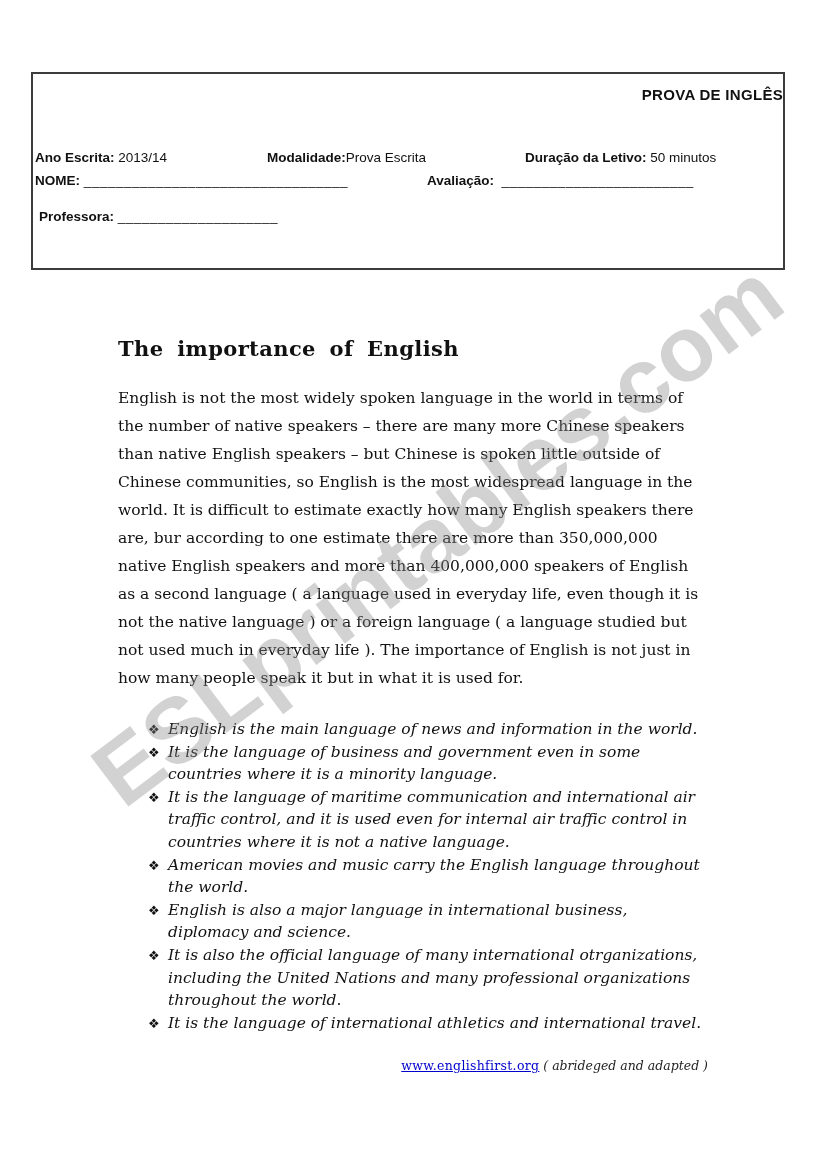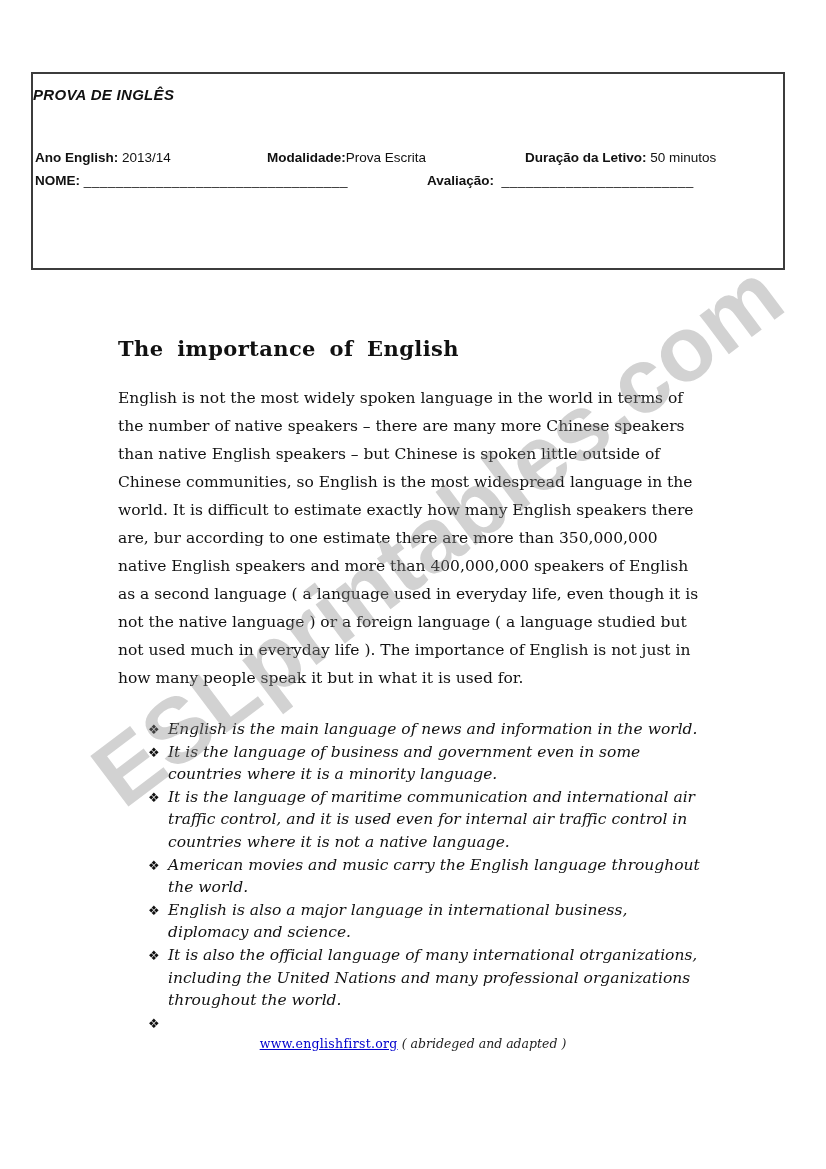"PROVA DE INGLÊS" .hb-title { font-style: italic -> none; text-align: left -> right }
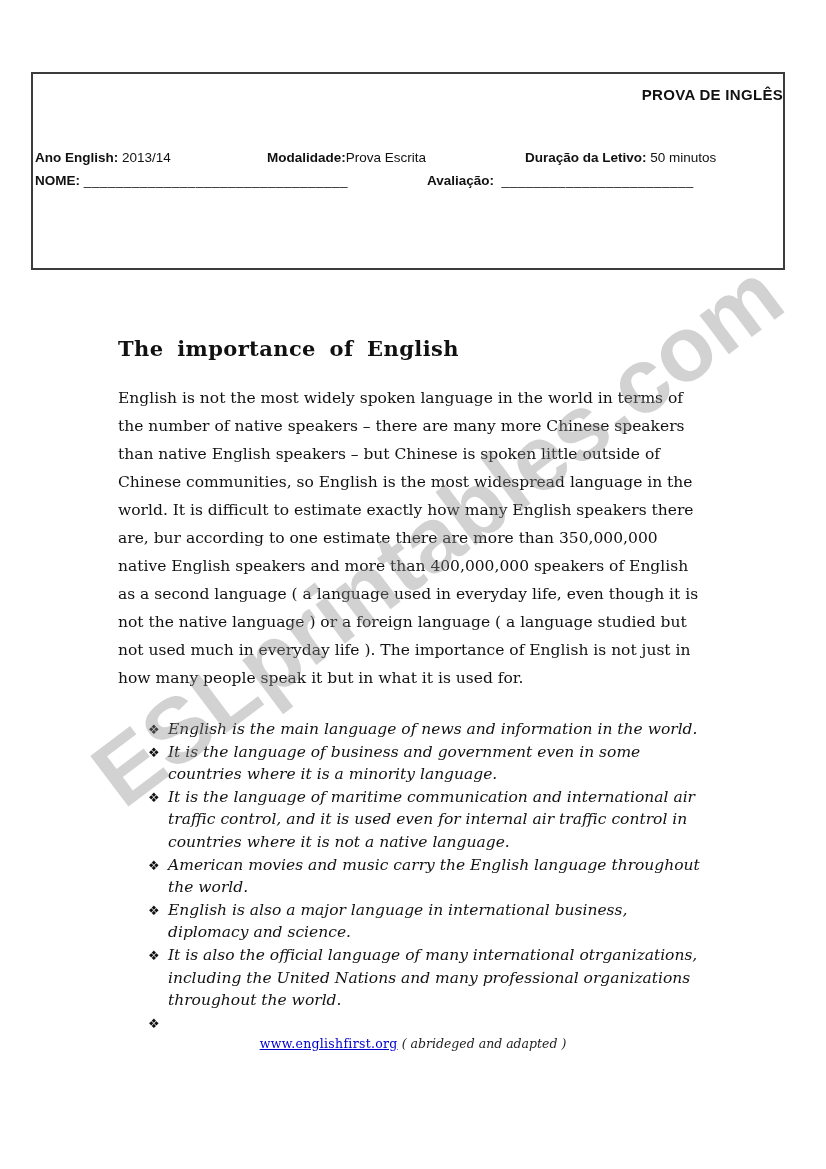"Ano English:" b { text: English -> Escrita }
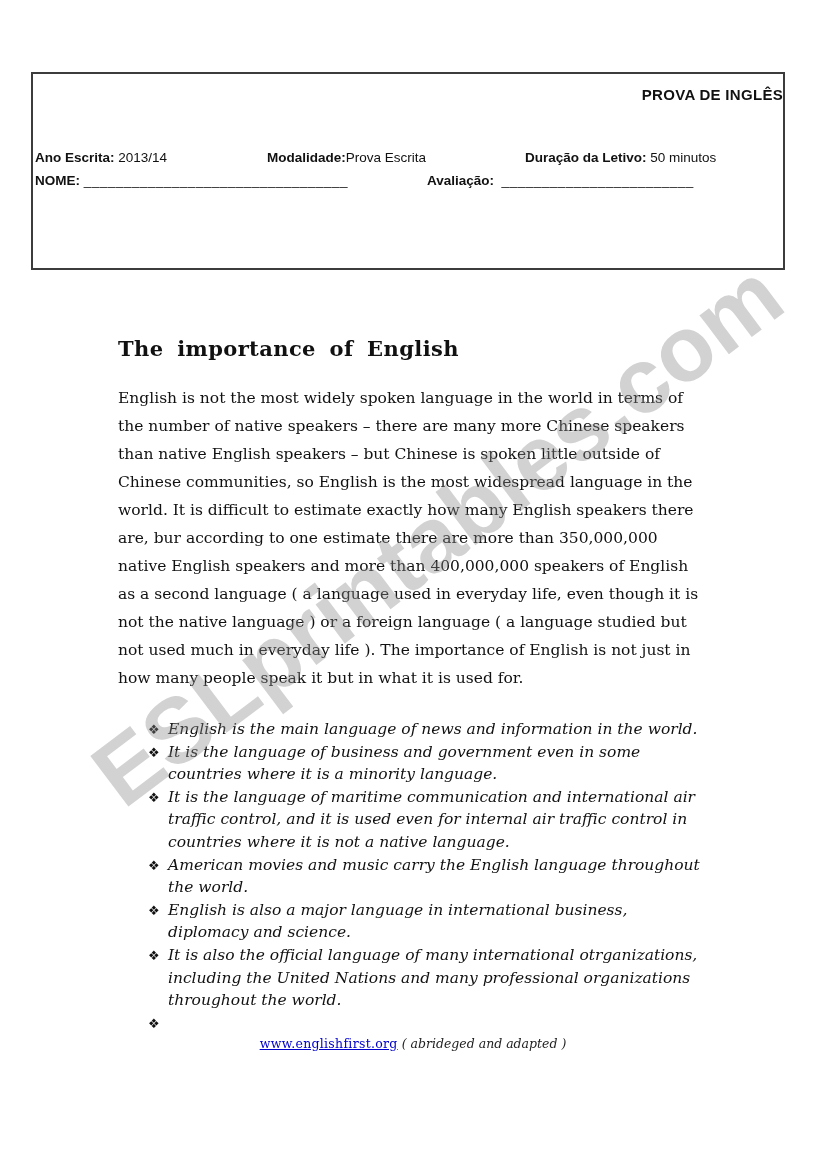"Professora: ____________________" div.hb-row { html: none -> <div> <b>Professora:</b> <span>____________________</span> </div> }
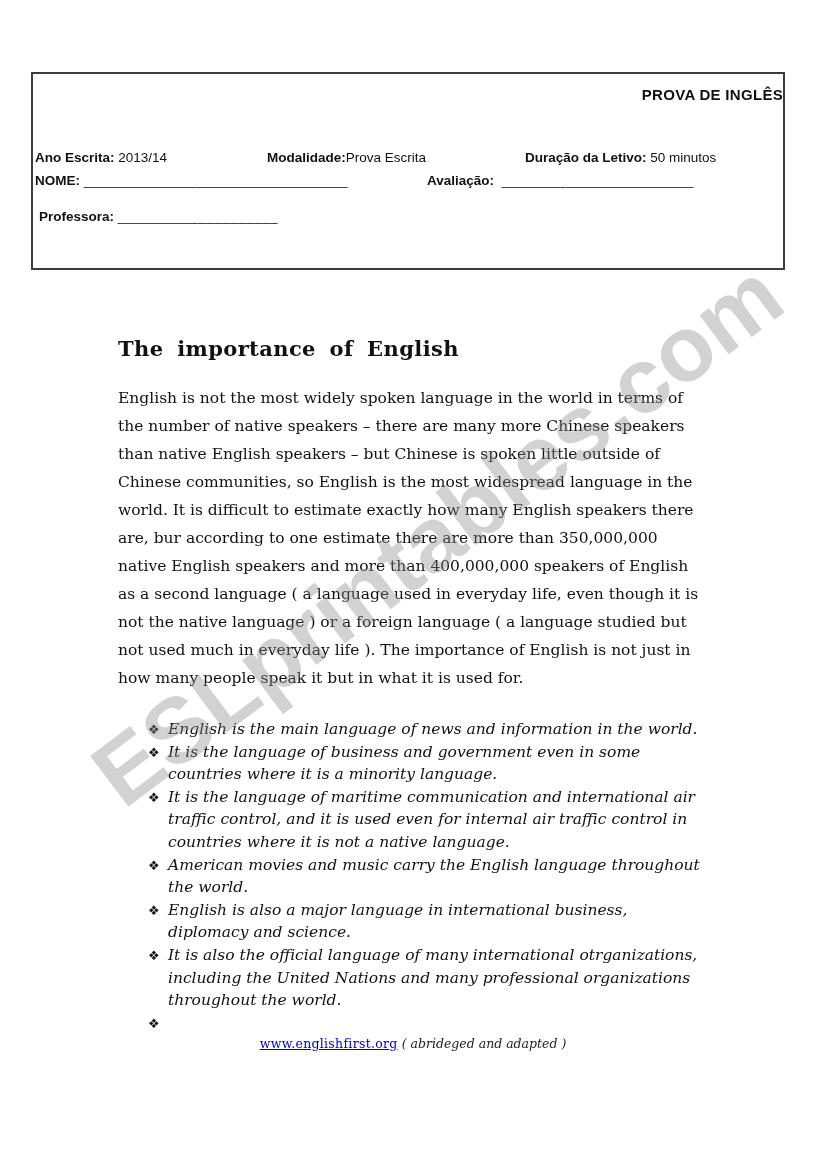"It is the language of international" span { html: none -> <span>It is the language of international athletics and international travel.</span> }
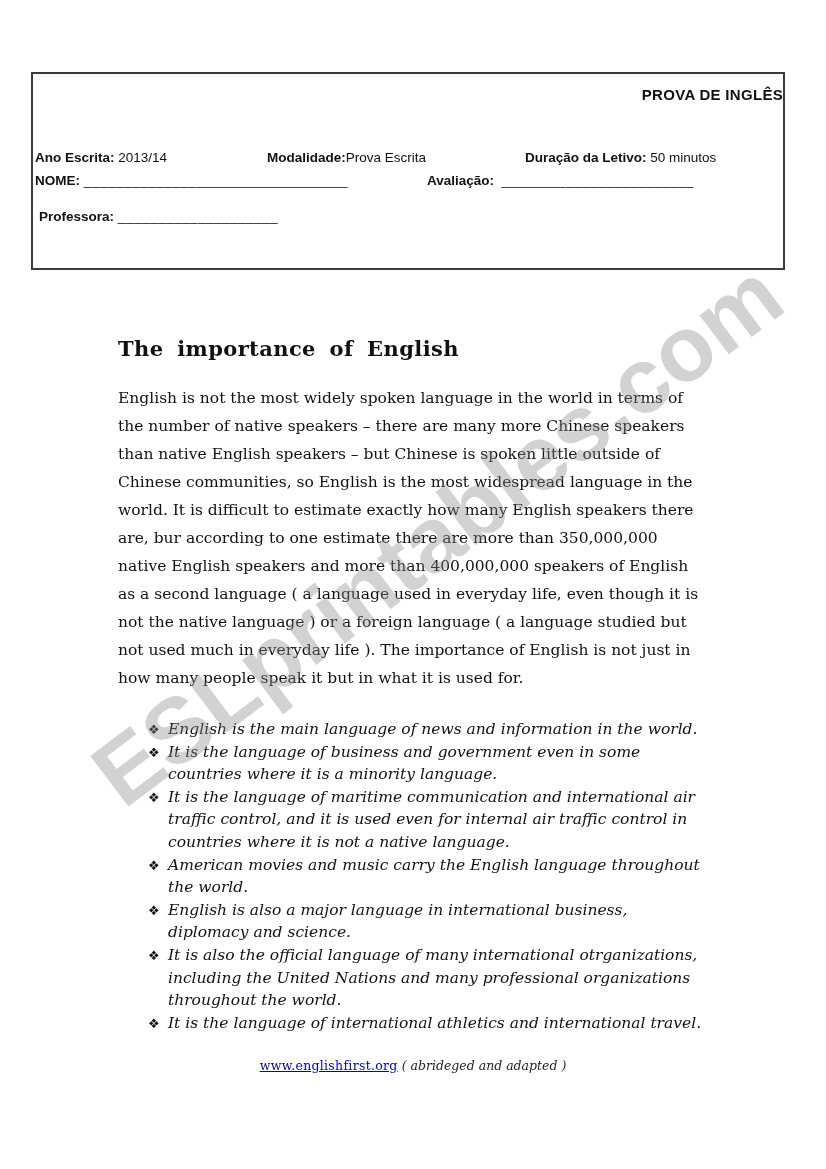"www.englishfirst.org ( abrideged and" .source-line { text-align: center -> right }
